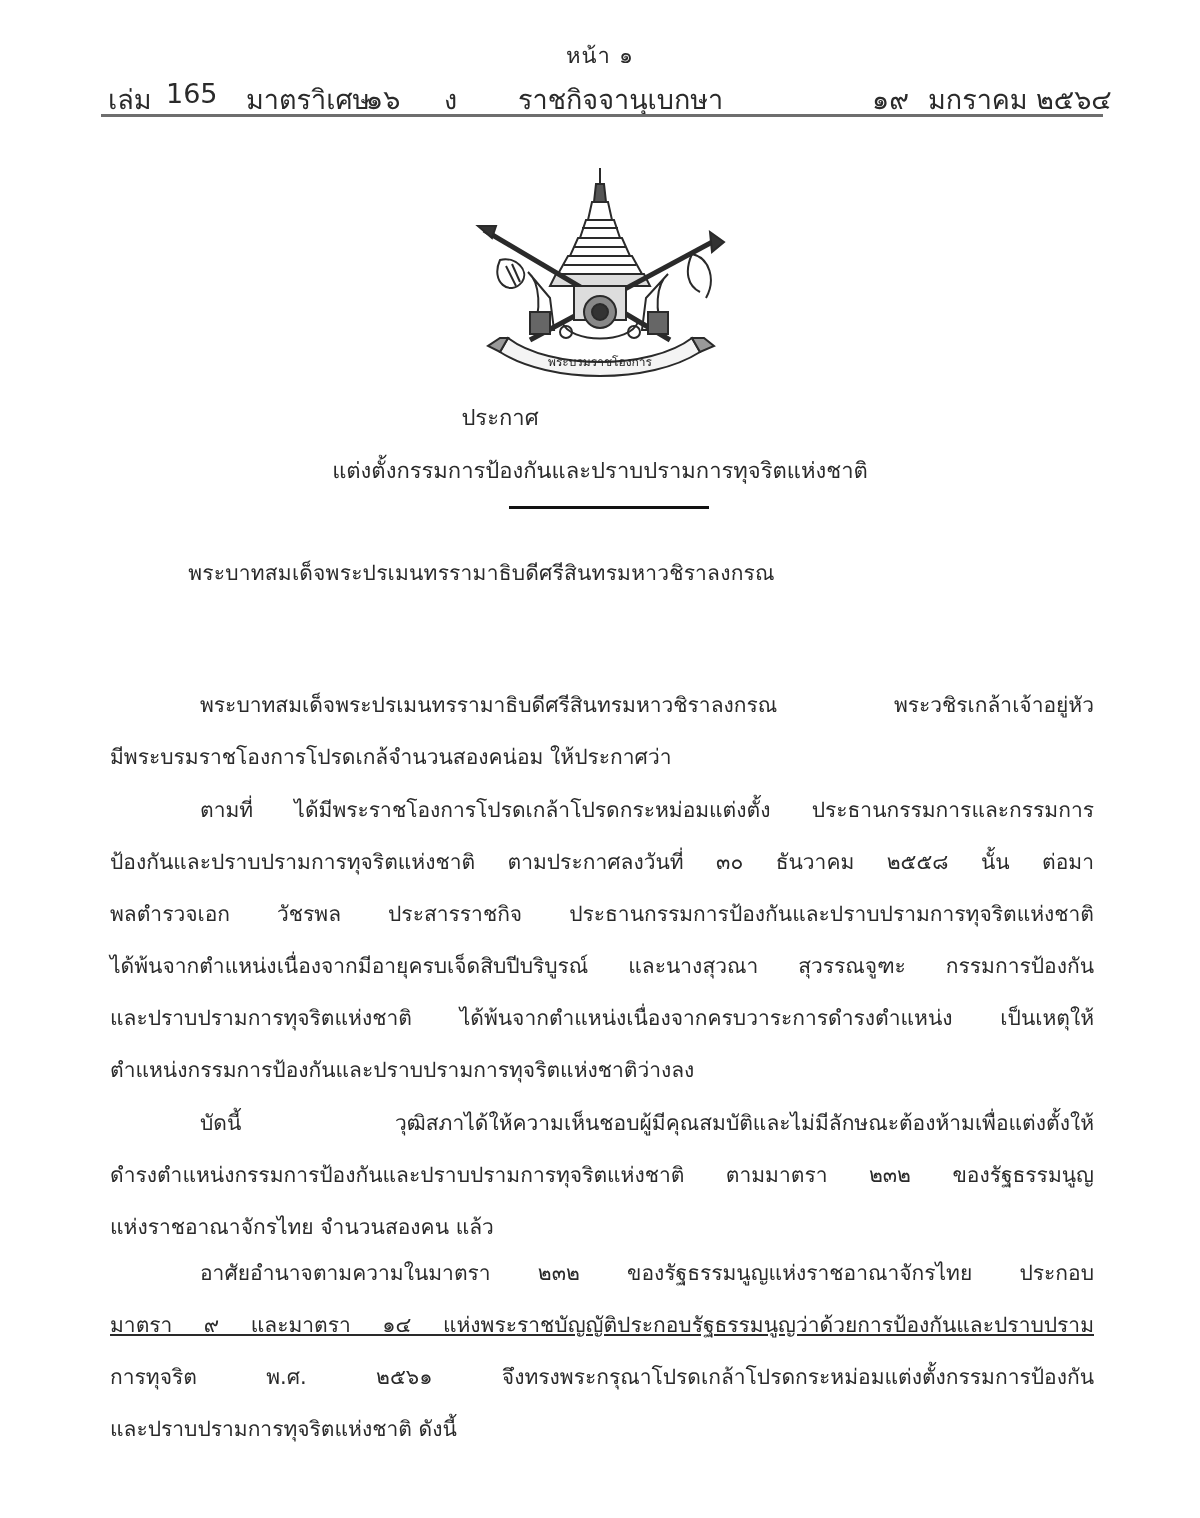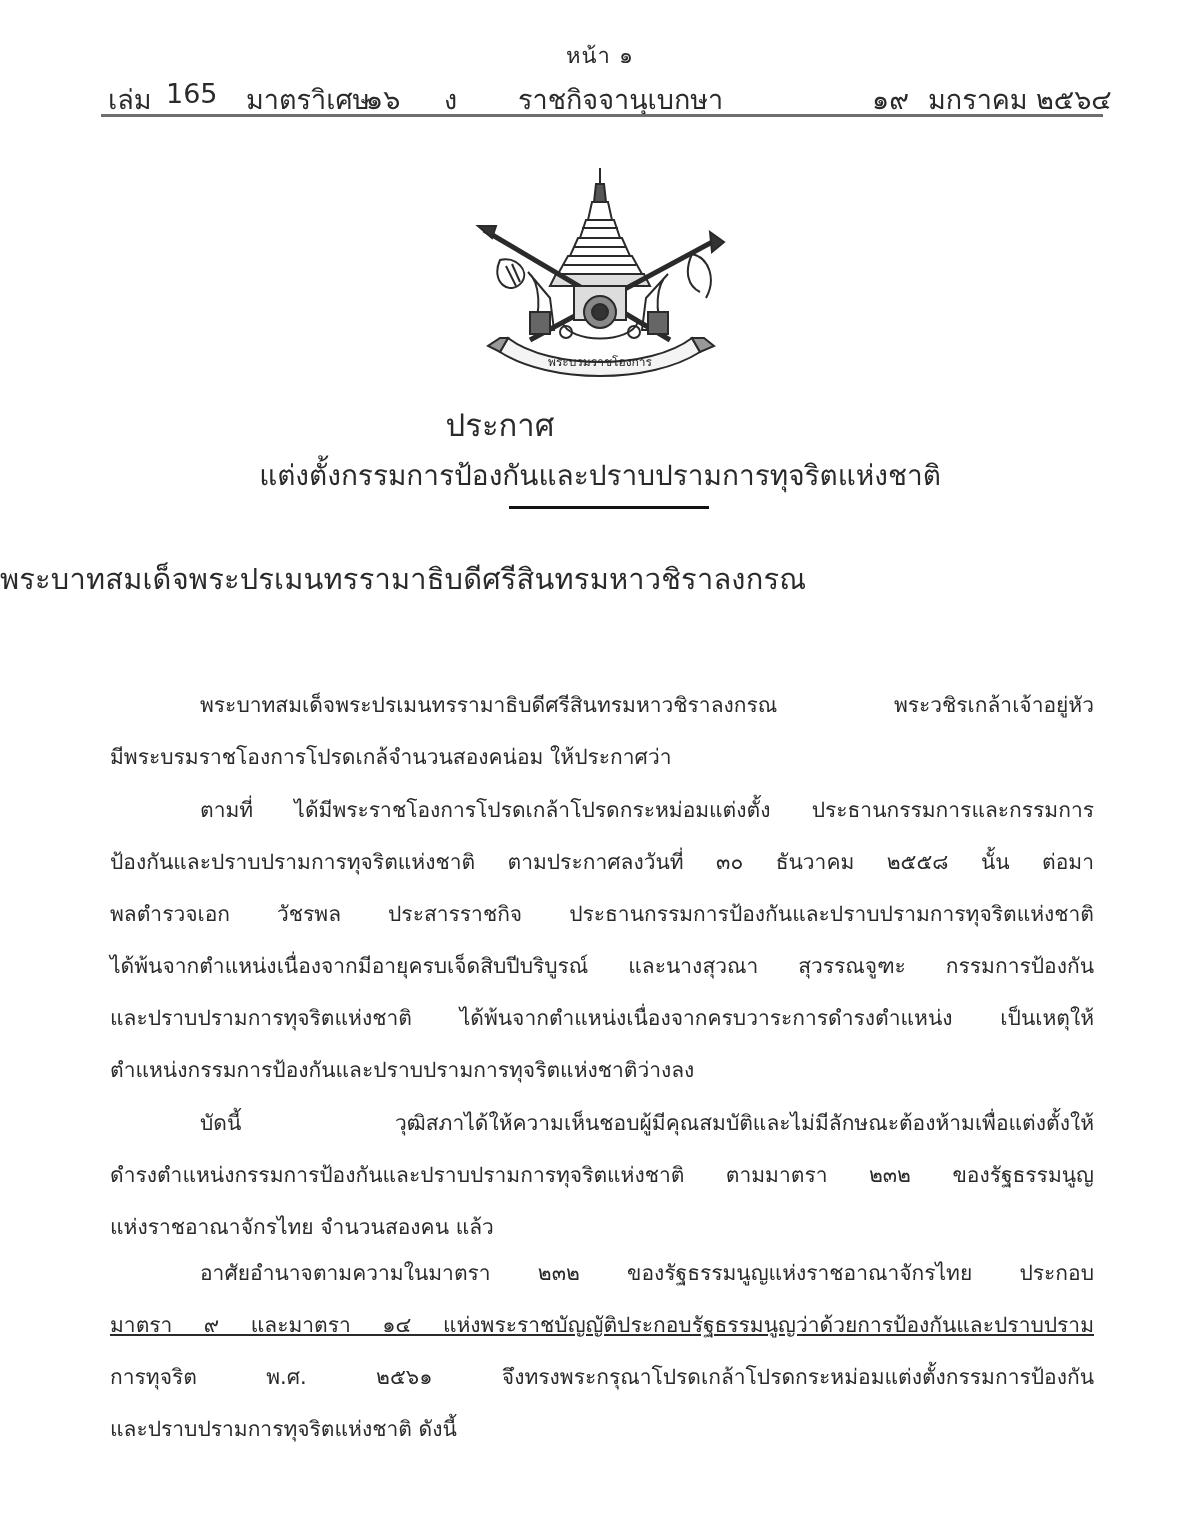"ประกาศ" .doc-type { font-size: 31px -> 22px }
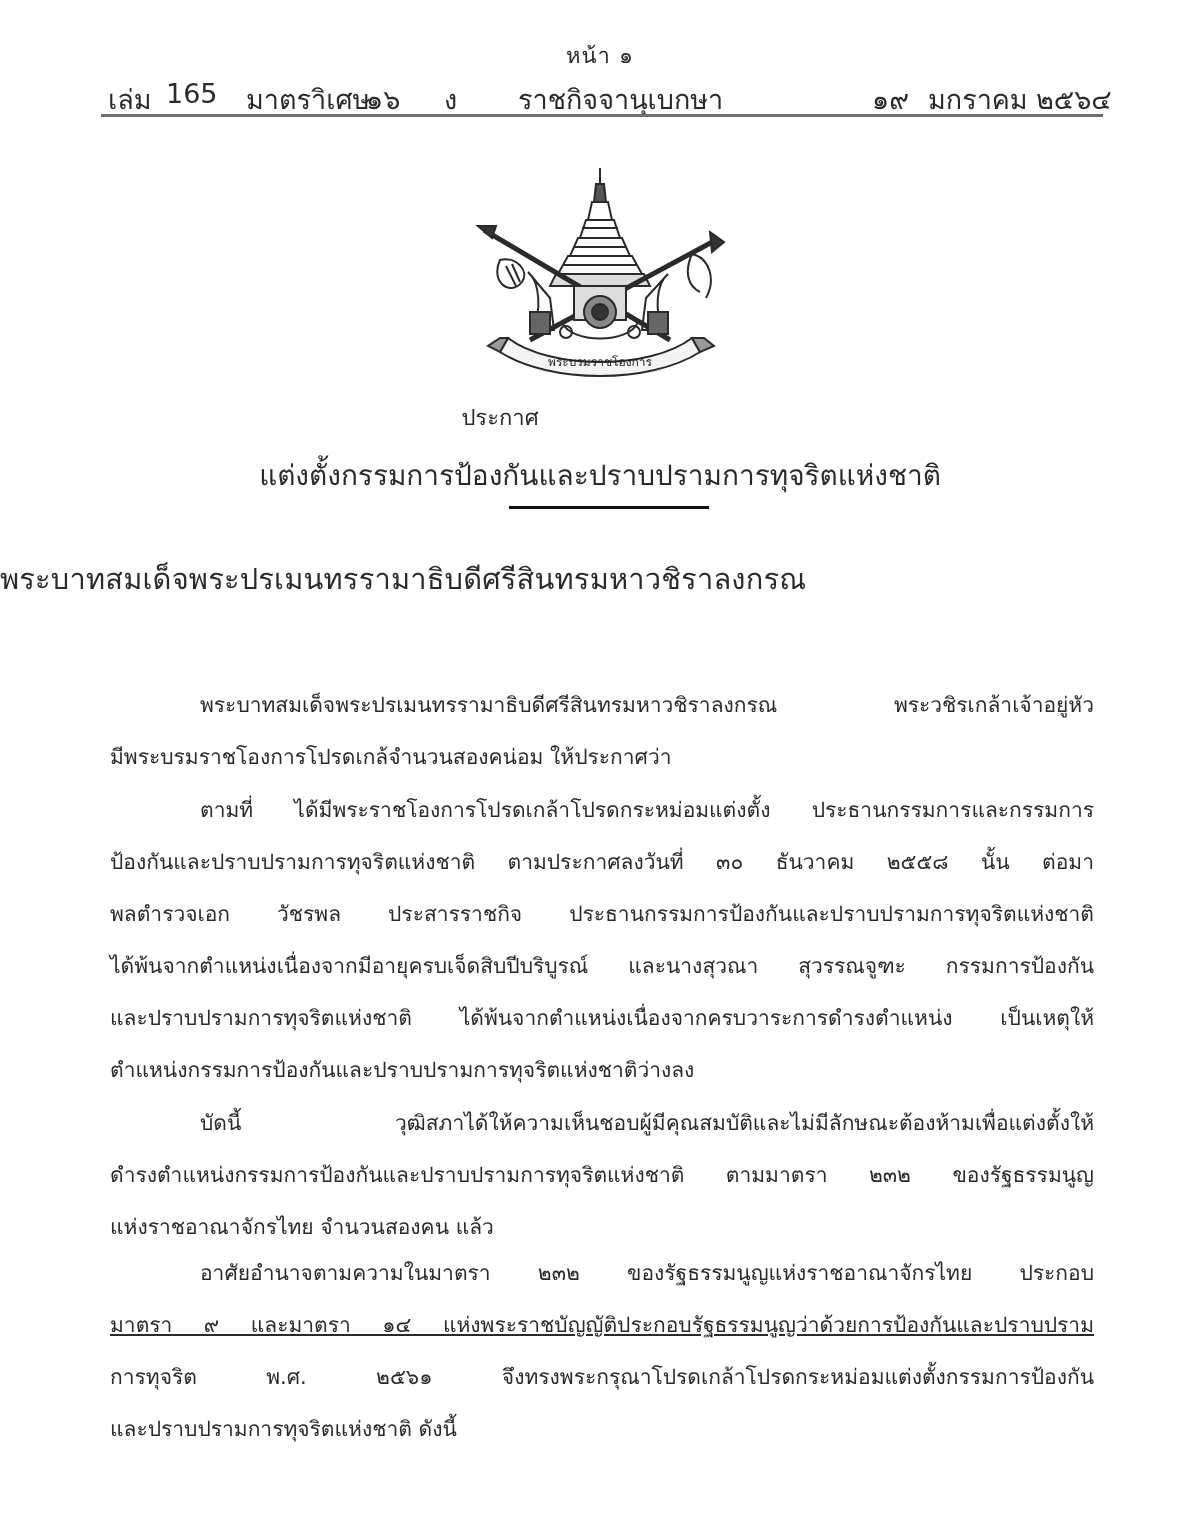"แต่งตั้งกรรมการป้องกันและปราบปรามการทุจร" .doc-subject { font-size: 28px -> 22px }
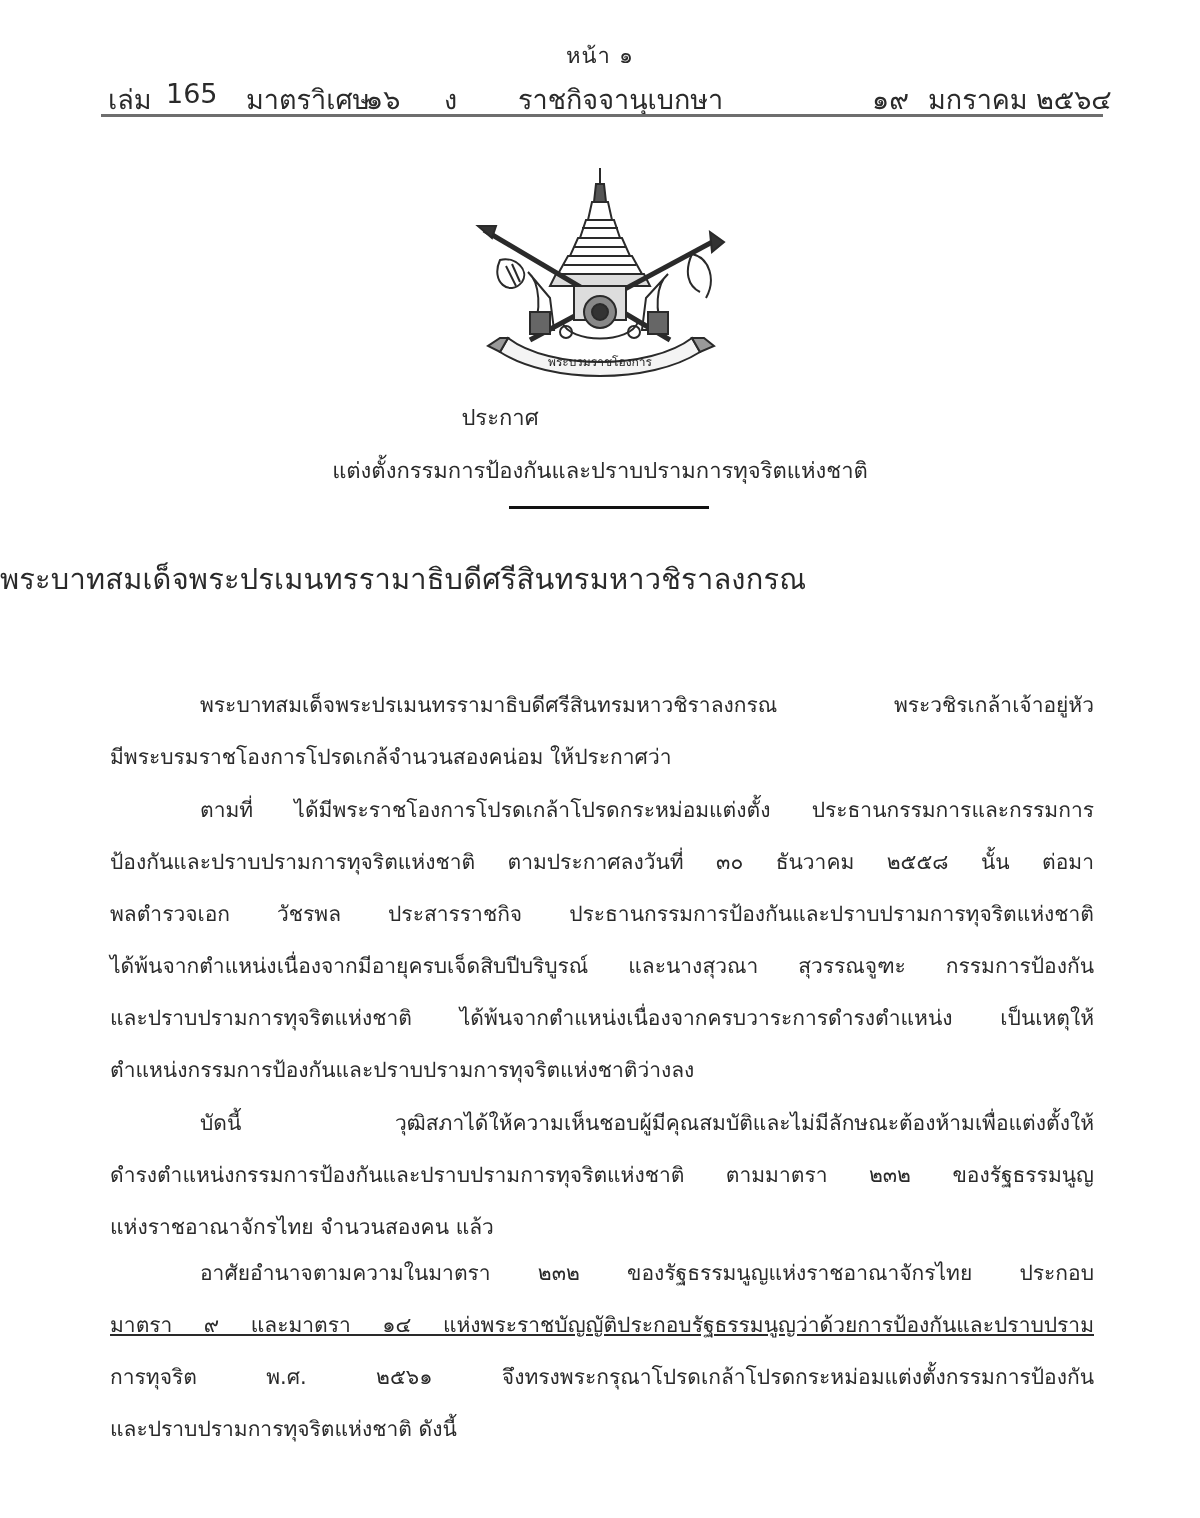"พระบาทสมเด็จพระปรเมนทรรามาธิบดีศรีสินทรมหาวชิราลงกรณ" .king-title { font-size: 29px -> 21px; text-align: left -> center }
